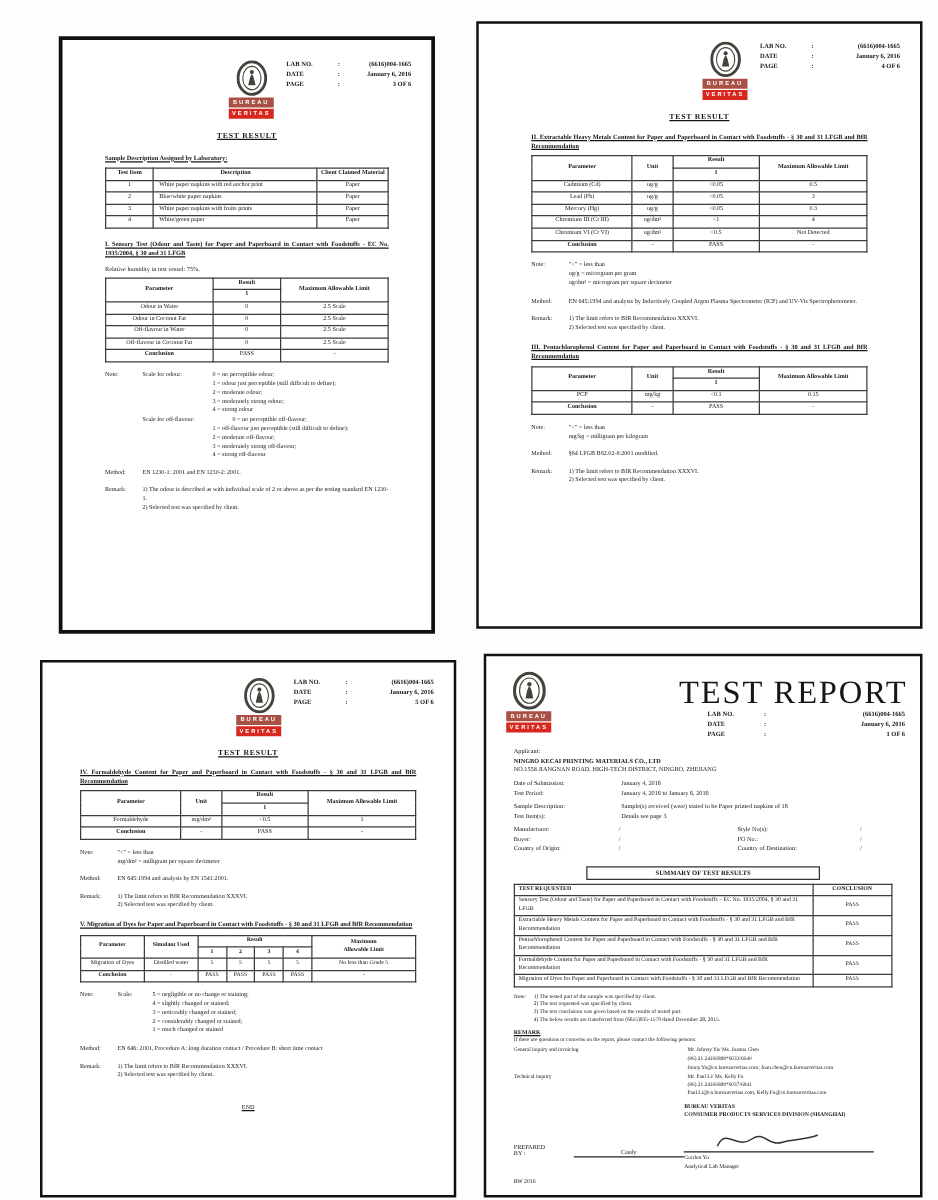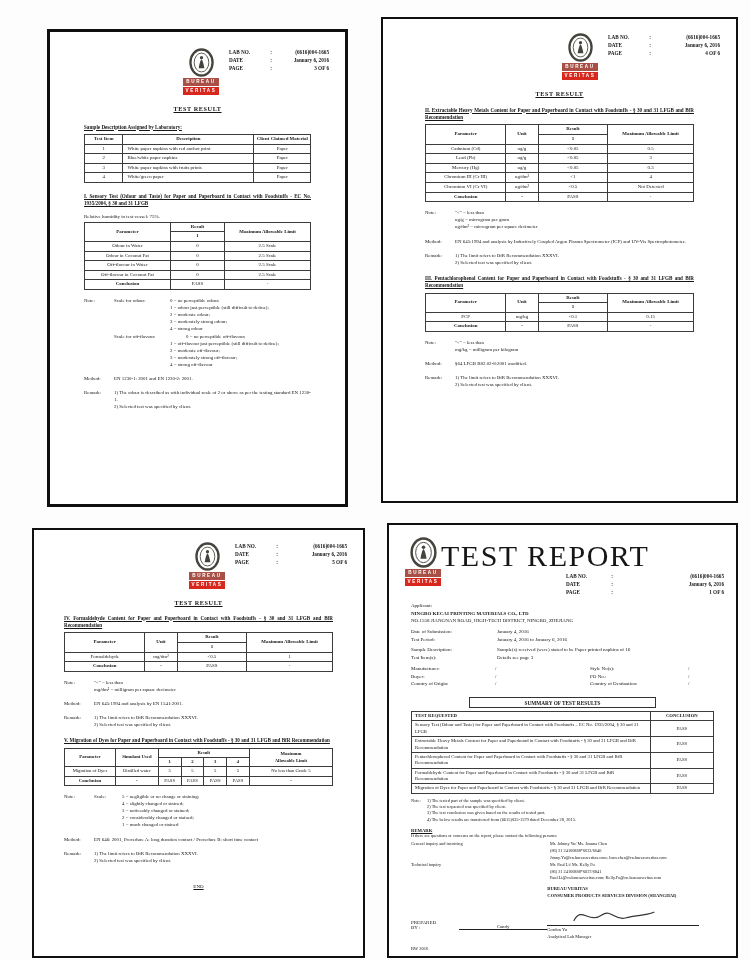"TEST REPORT" .rtitle { font-size: 30px -> 26px; text-align: left -> right }
